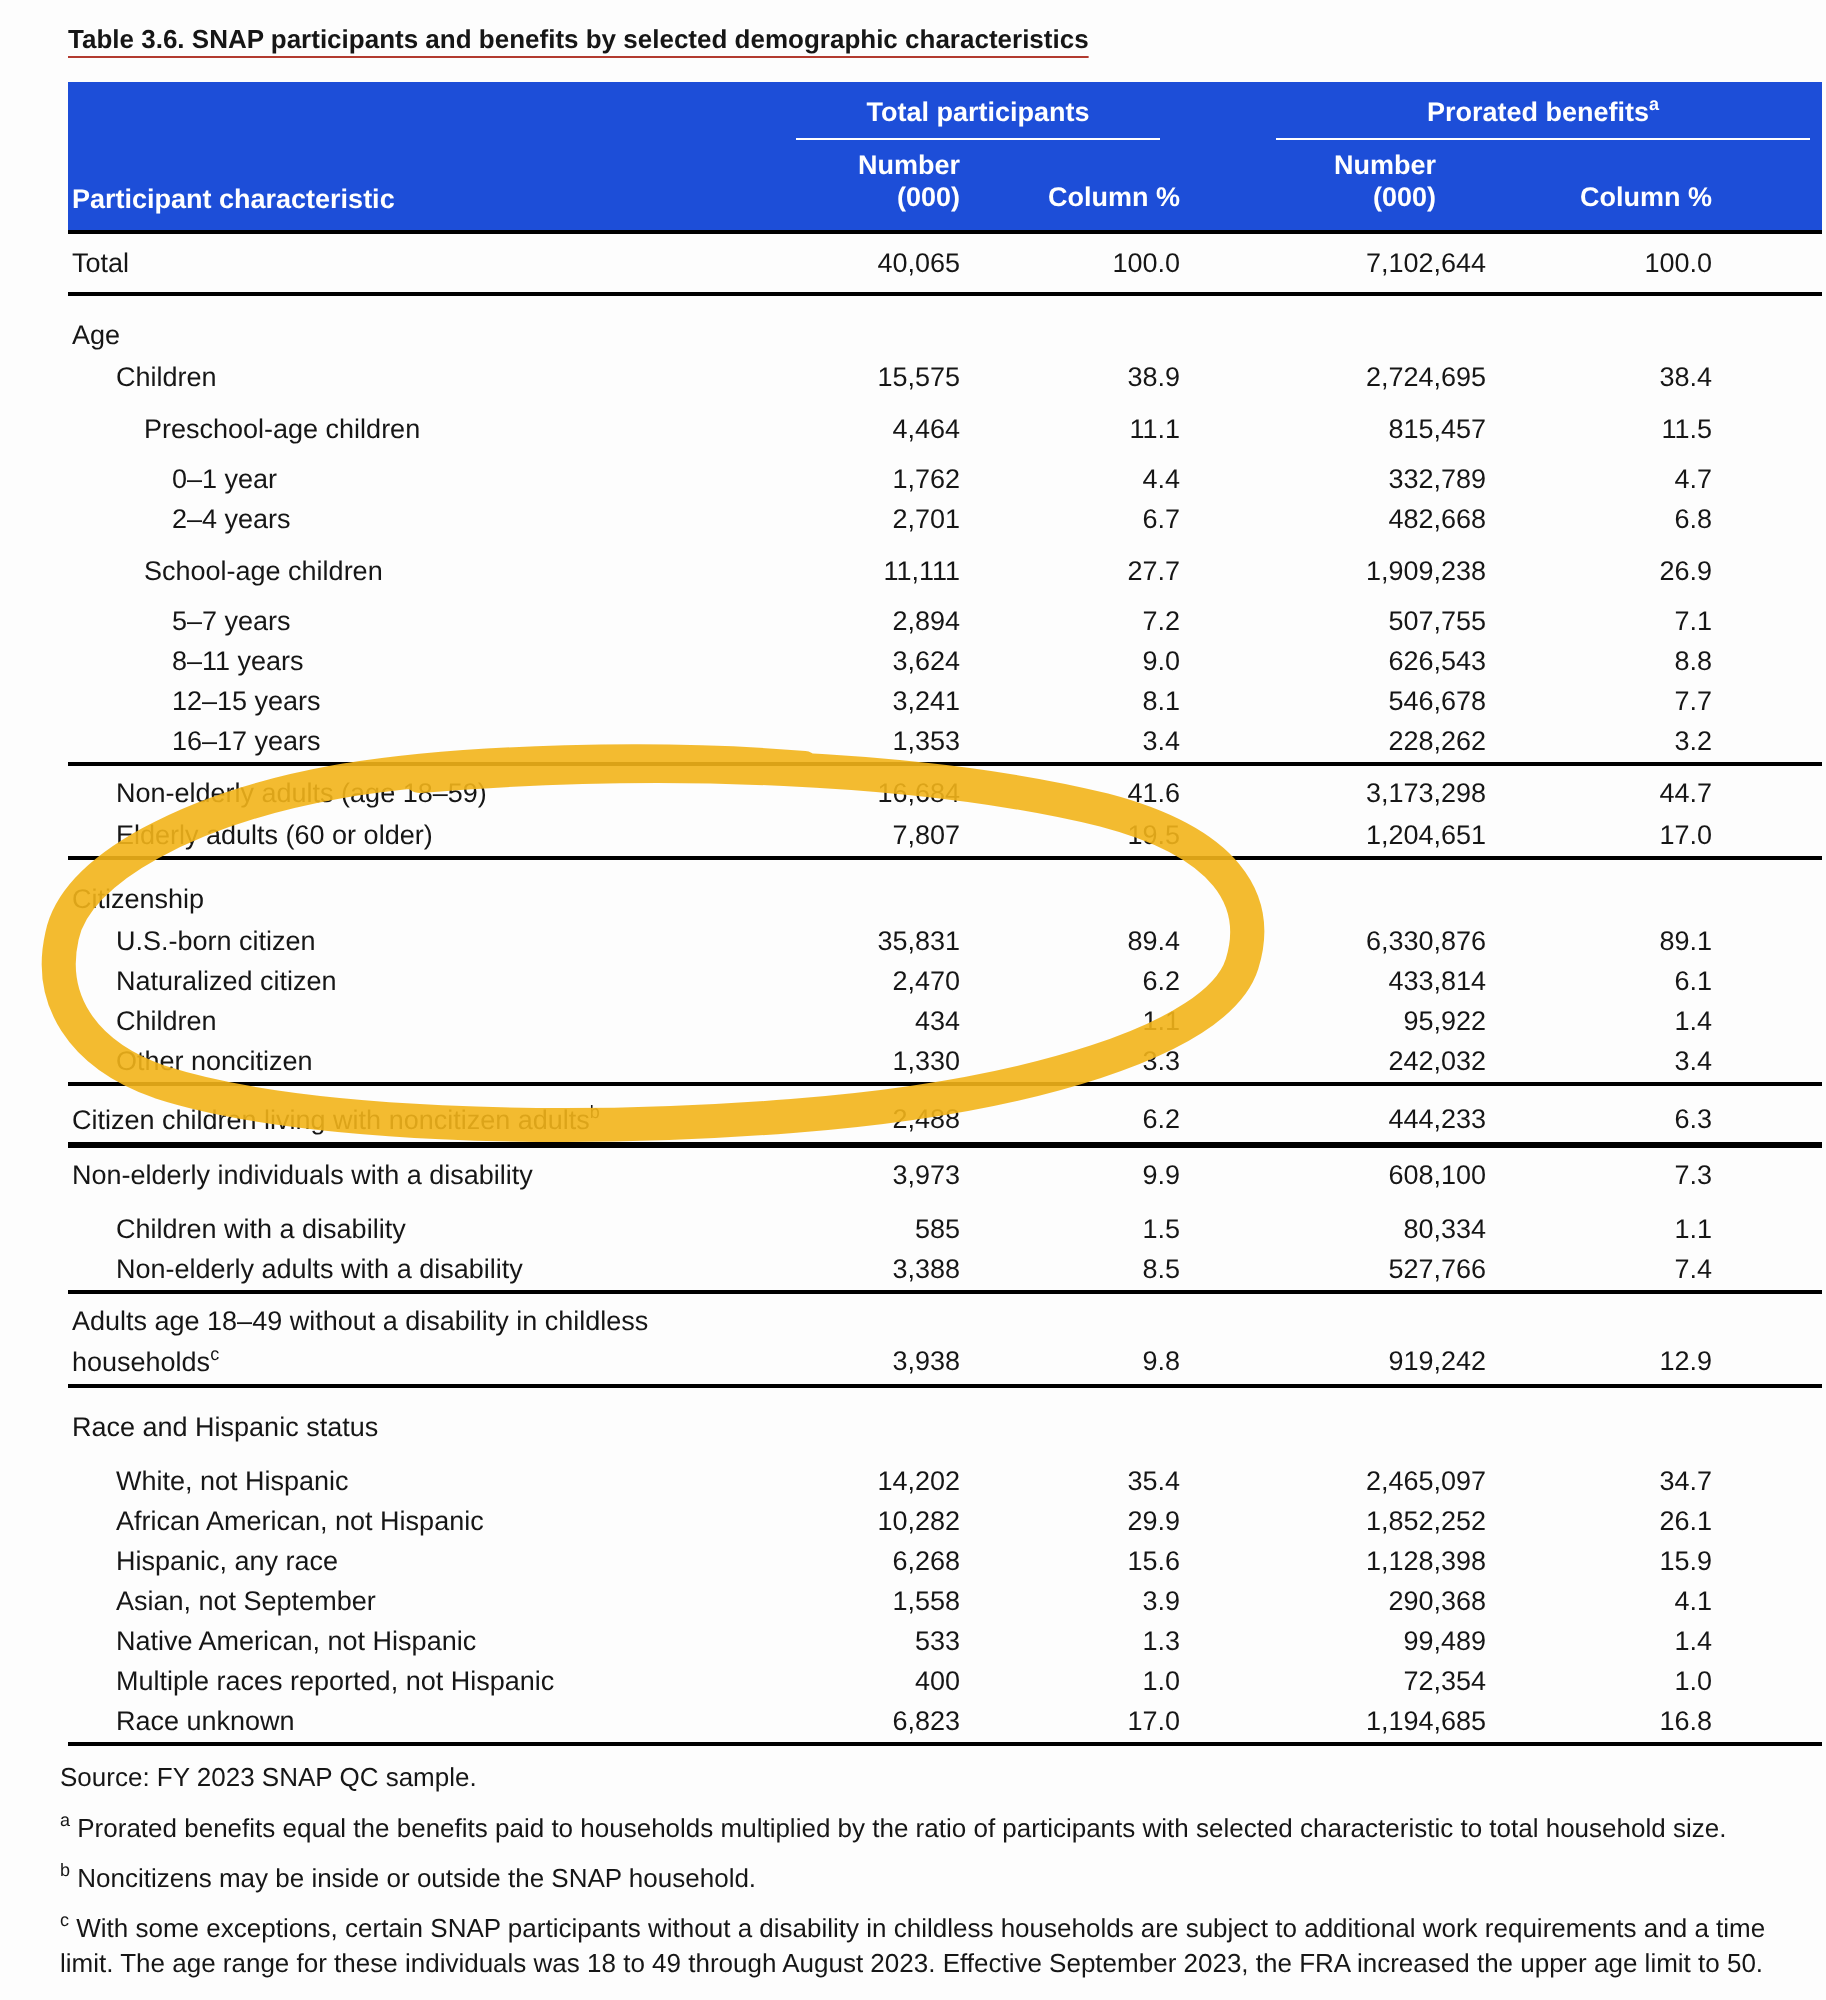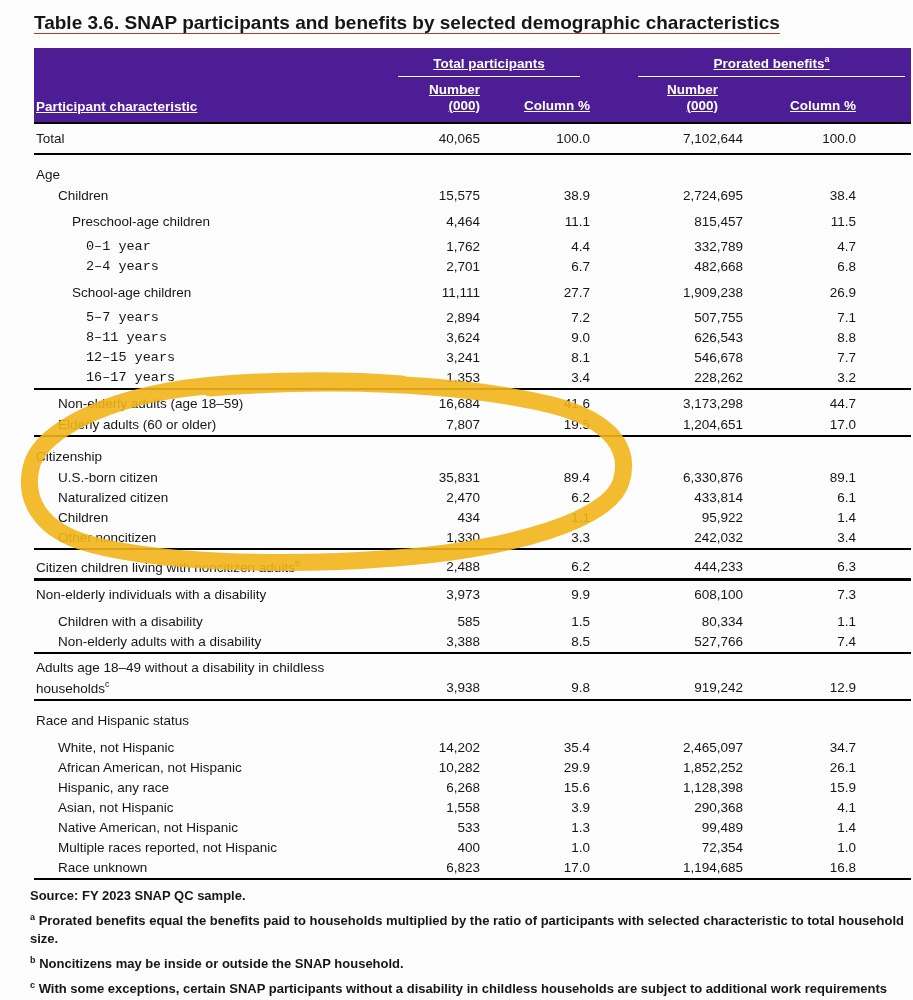"Table 3.6. SNAP participants and" .title { font-size: 19px -> 13px }
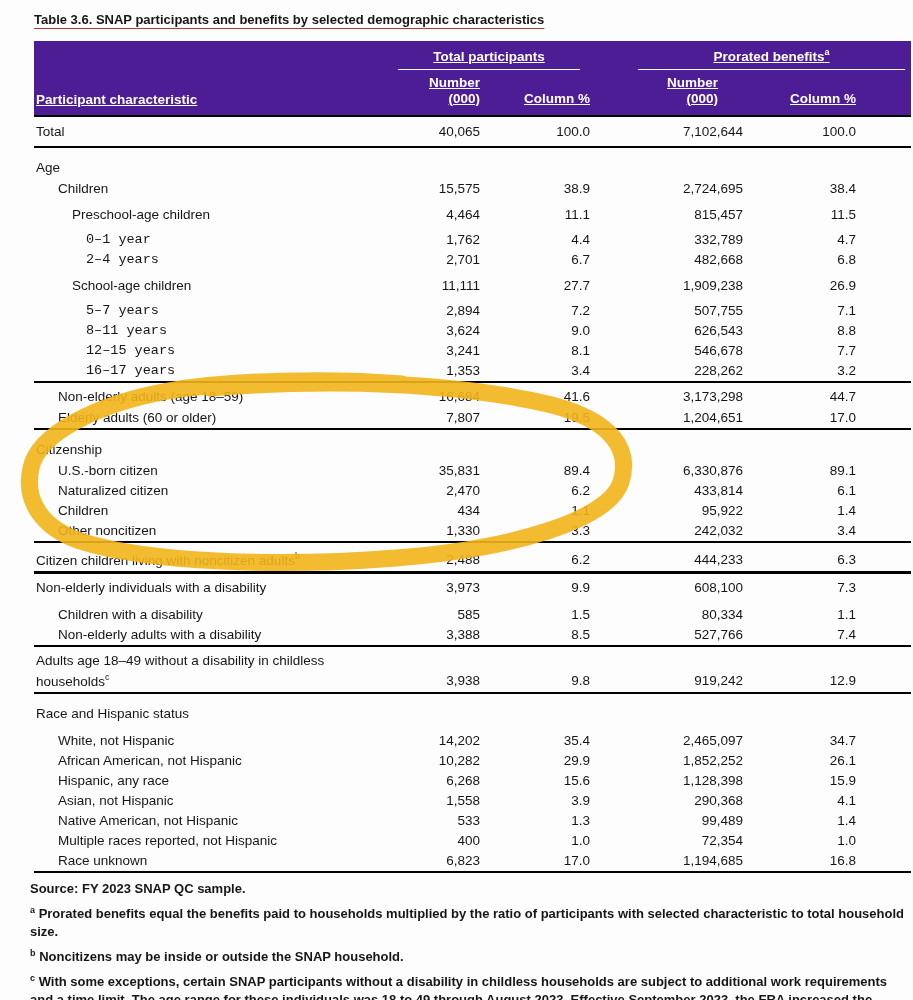"Total participants" thead th { background: #4c1d95 -> #1d4ed8; text-decoration: underline -> none }
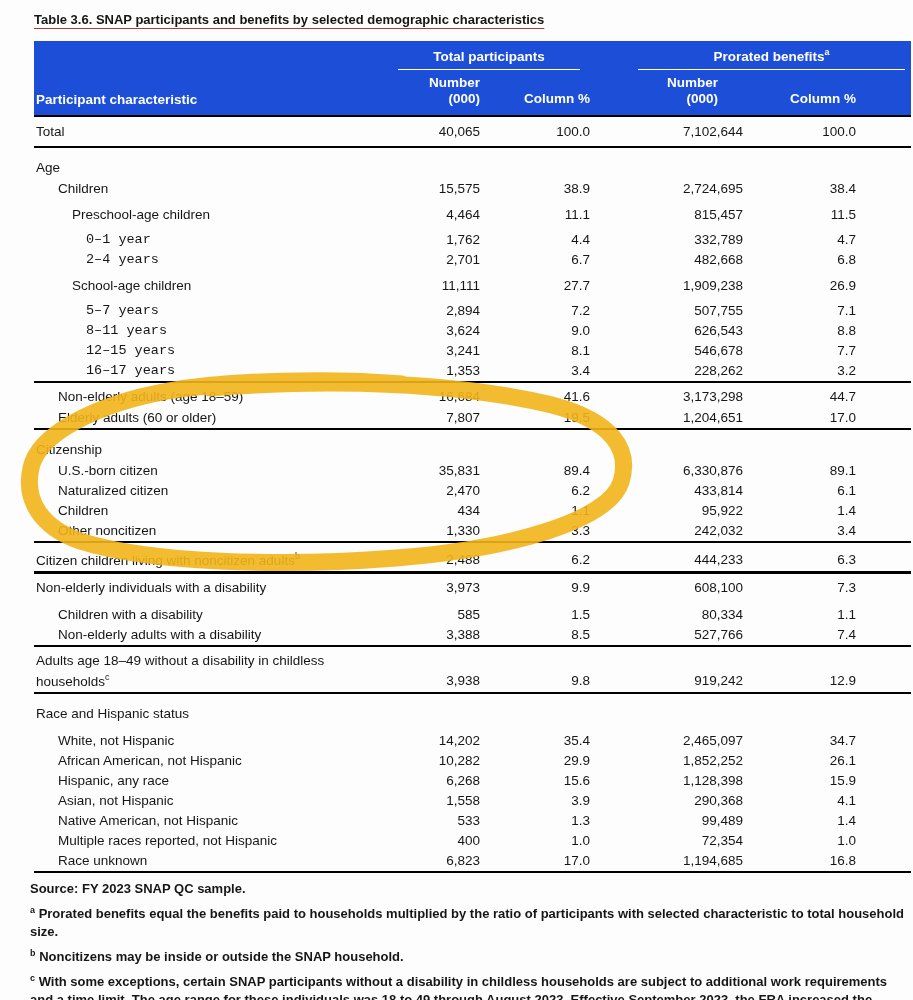"0–1 year" td.ind-3 { font-family: Liberation Mono, monospace -> none }
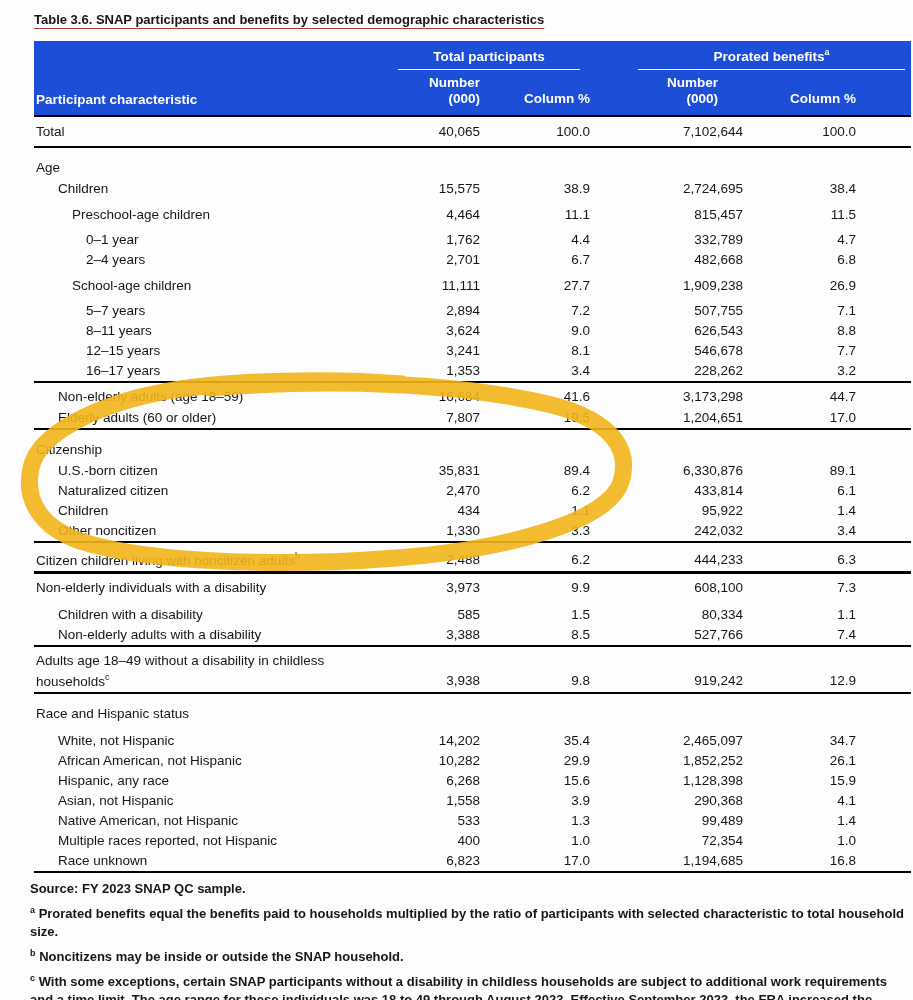"Asian, not Hispanic" span { text: Hispanic -> September }
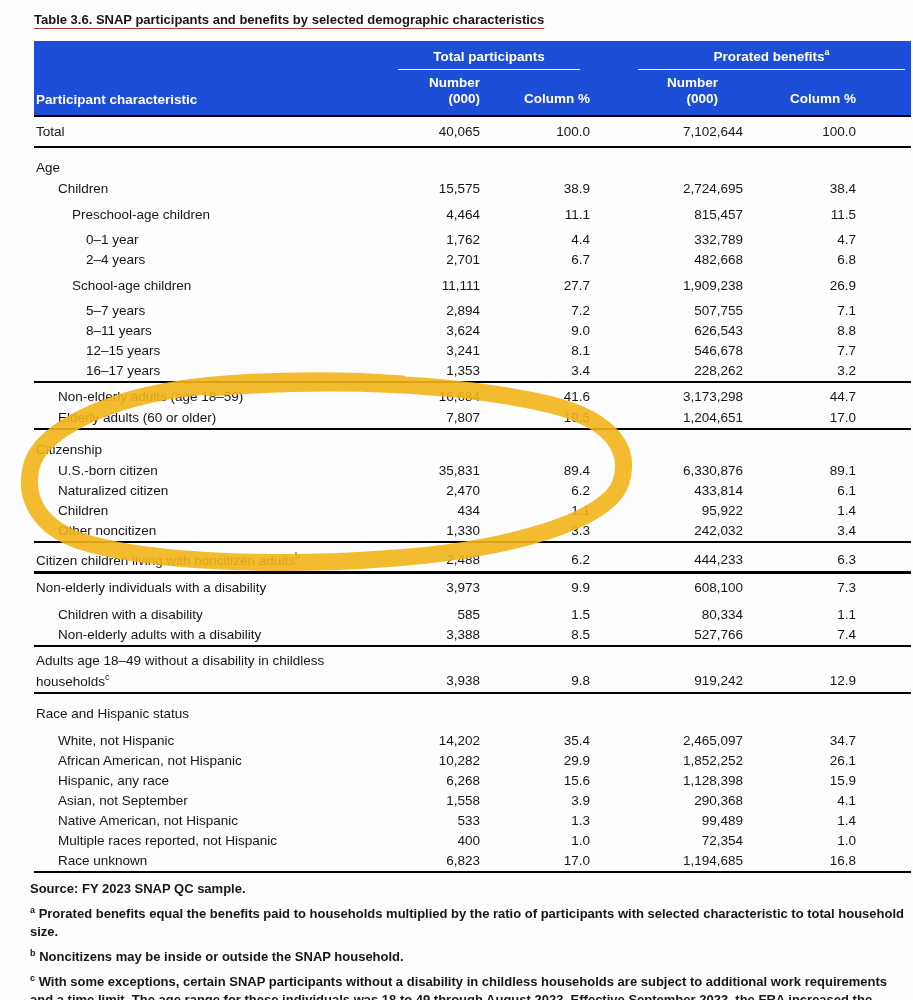"Source: FY 2023 SNAP QC" .footnote { font-weight: bold -> none }
